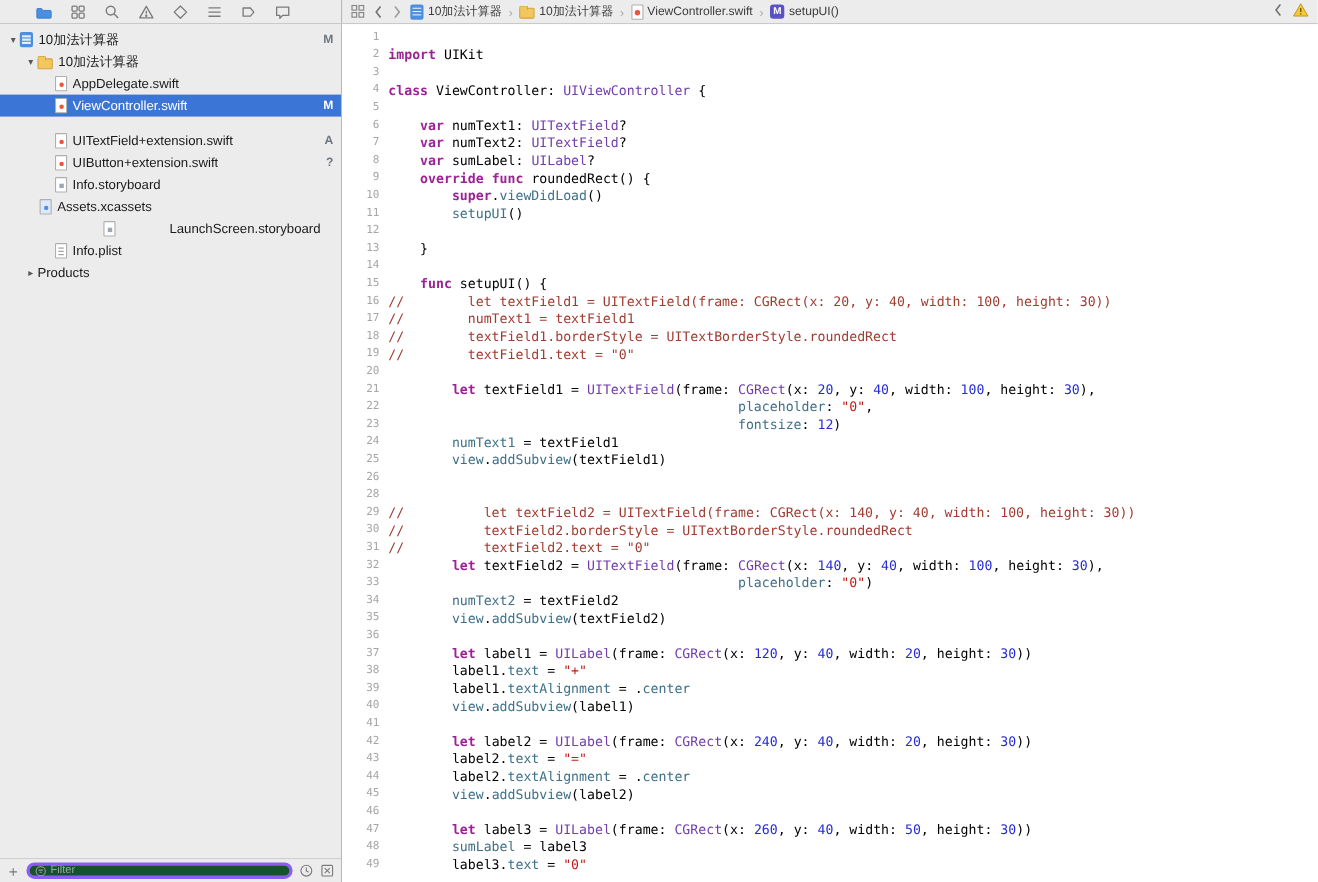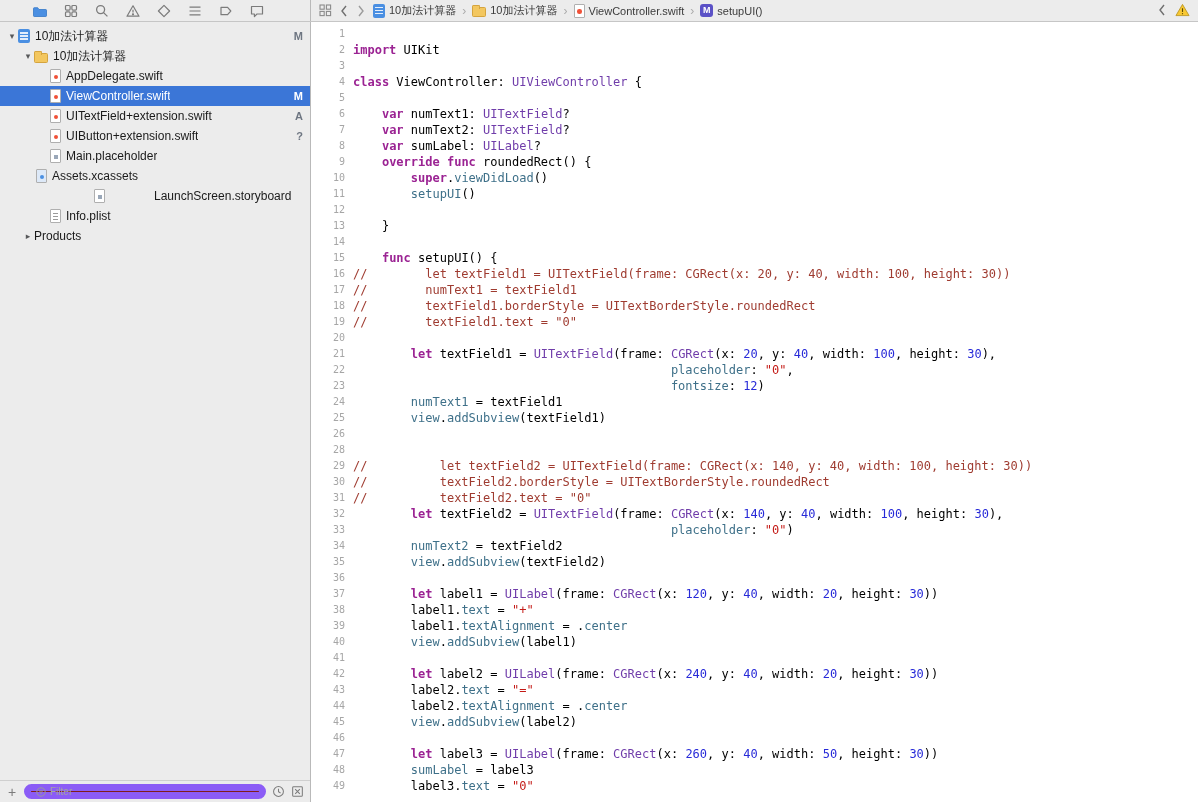"UITextField+extension.swift" div.row { margin-top: none -> 12px }
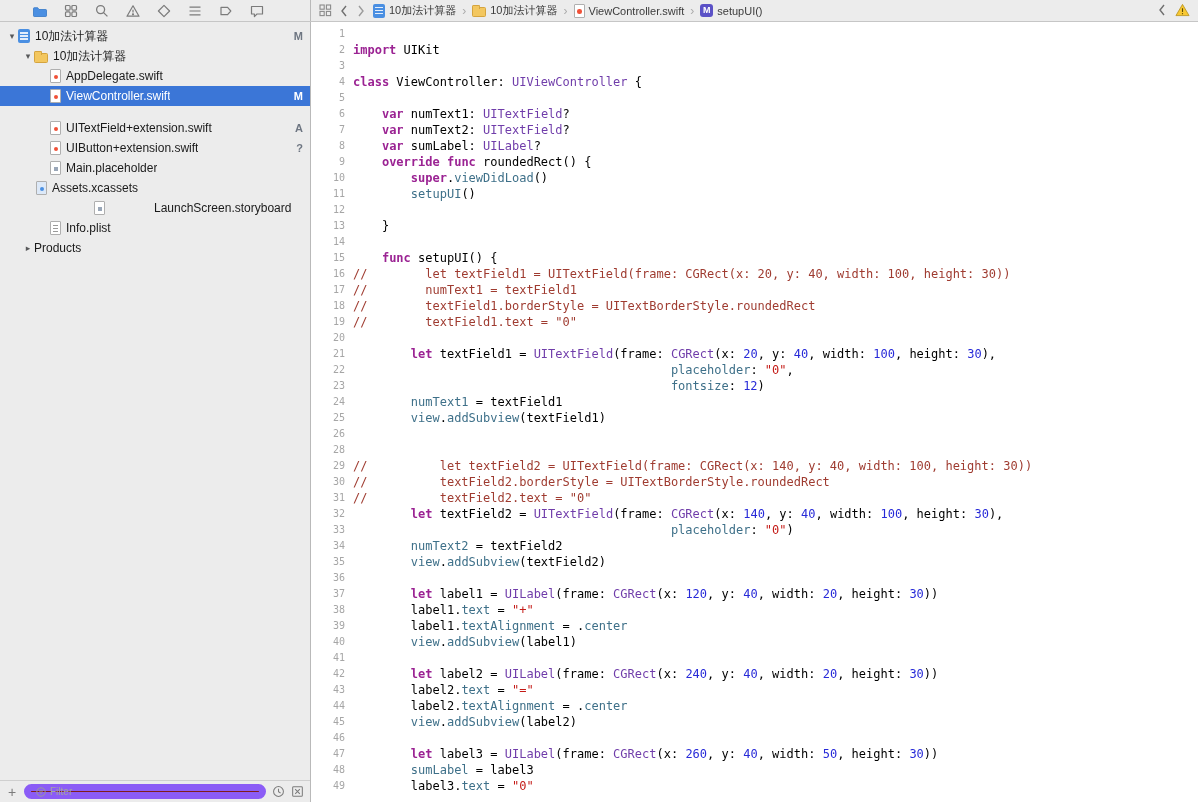"Main.placeholder" span.rlabel { text: Main.placeholder -> Info.storyboard }
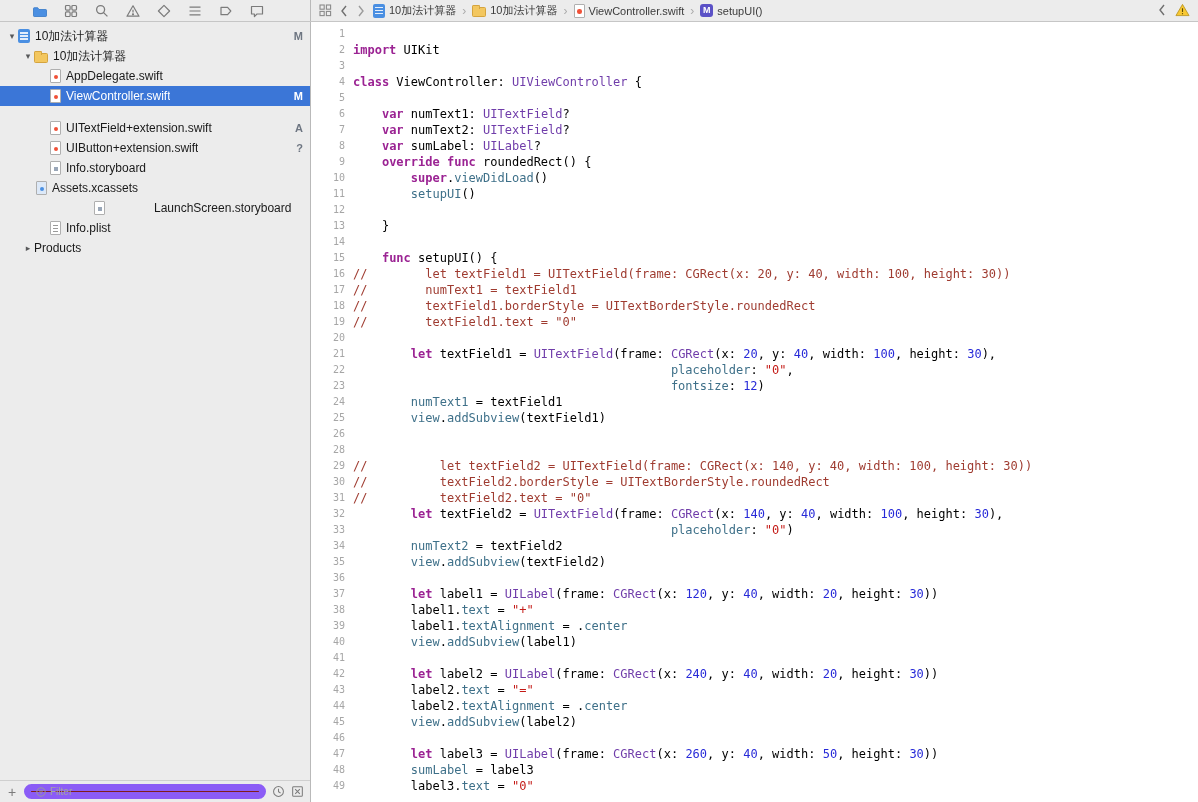"Filter" .filter-field { background: #7f1d1d -> #14532d; border: 7px solid #8b5cf6 -> 3px solid #8b5cf6 }
